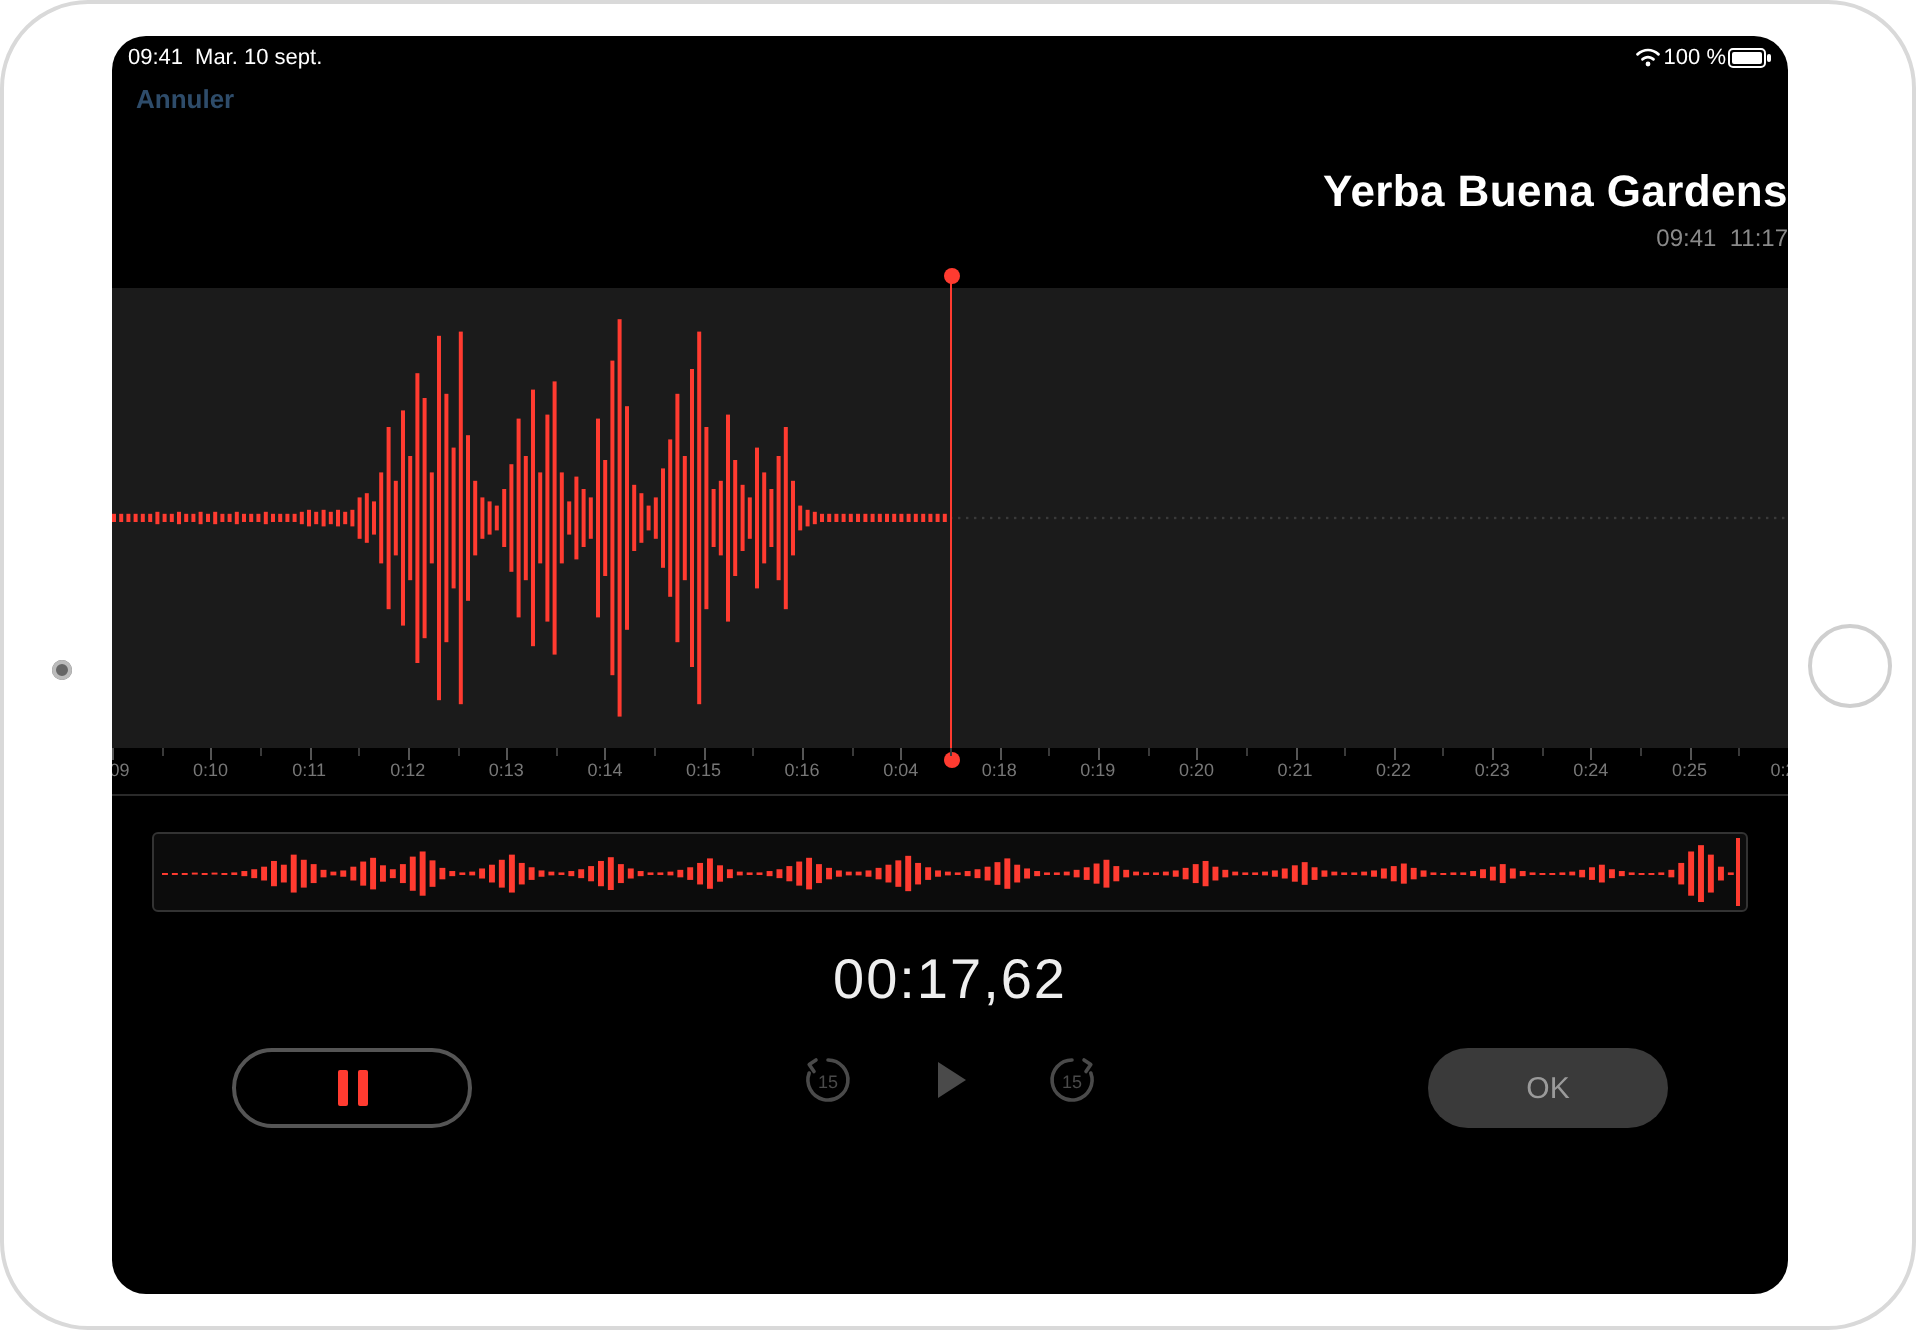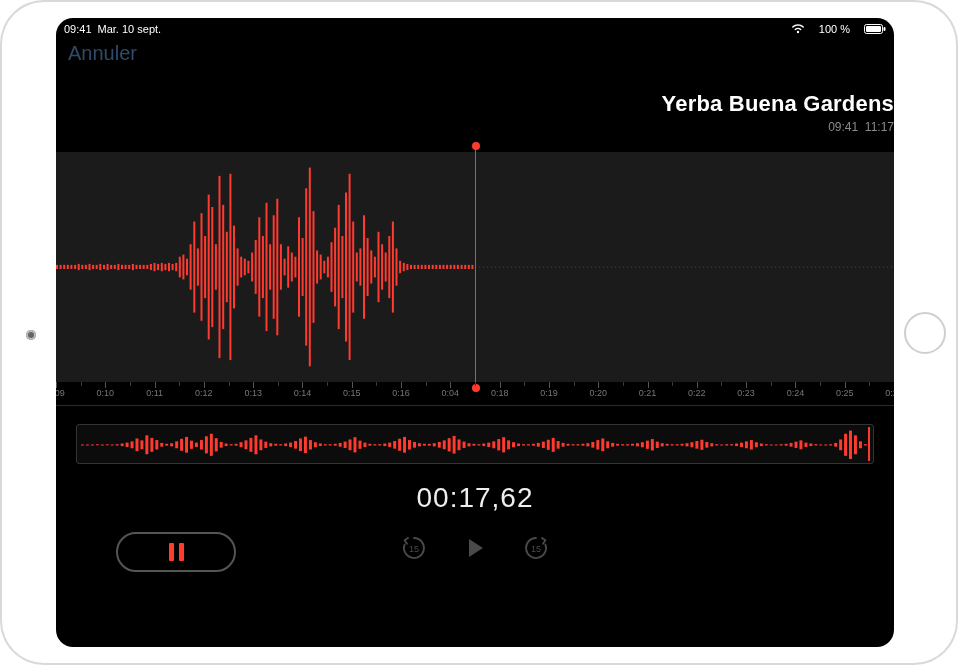"100 %" .status-right { gap: 14px -> 1px }
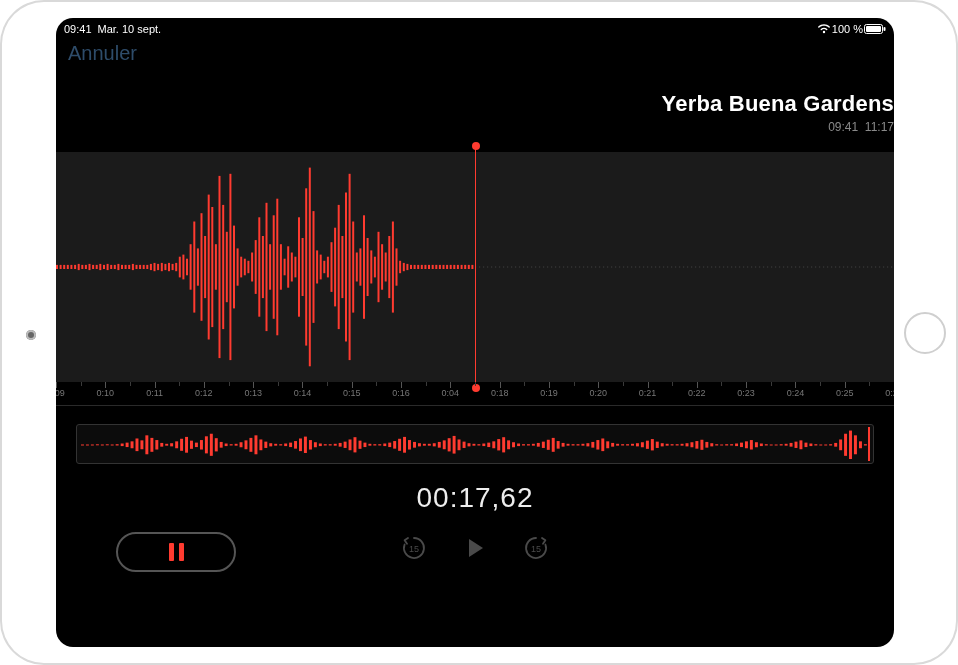"Annuler" .cancel { font-size: 20px -> 13px; font-weight: none -> bold }
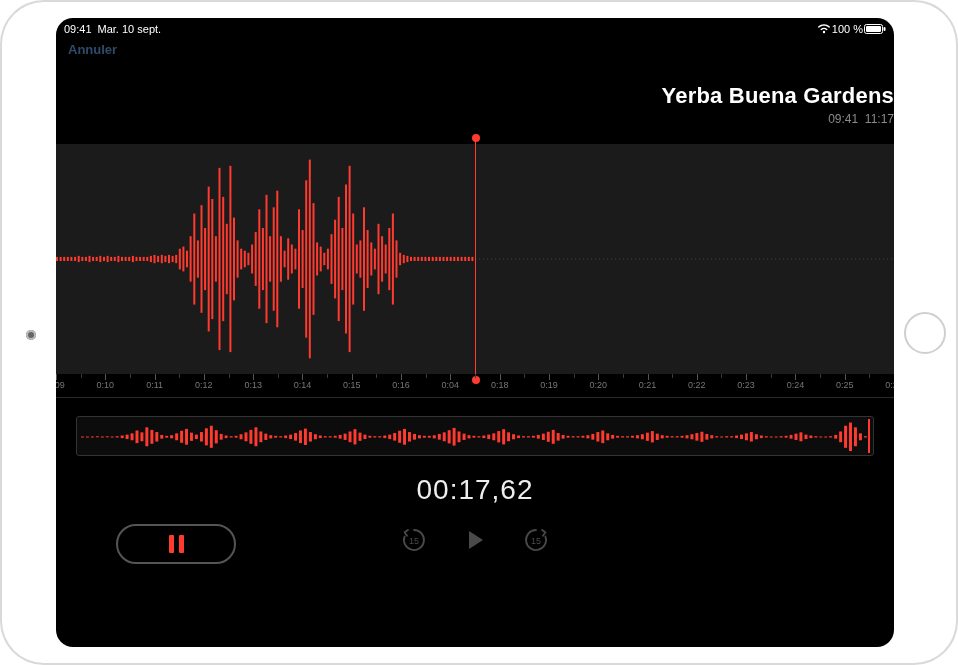"OK" div.okbtn { html: none -> <div> <span>OK</span> </div> }
